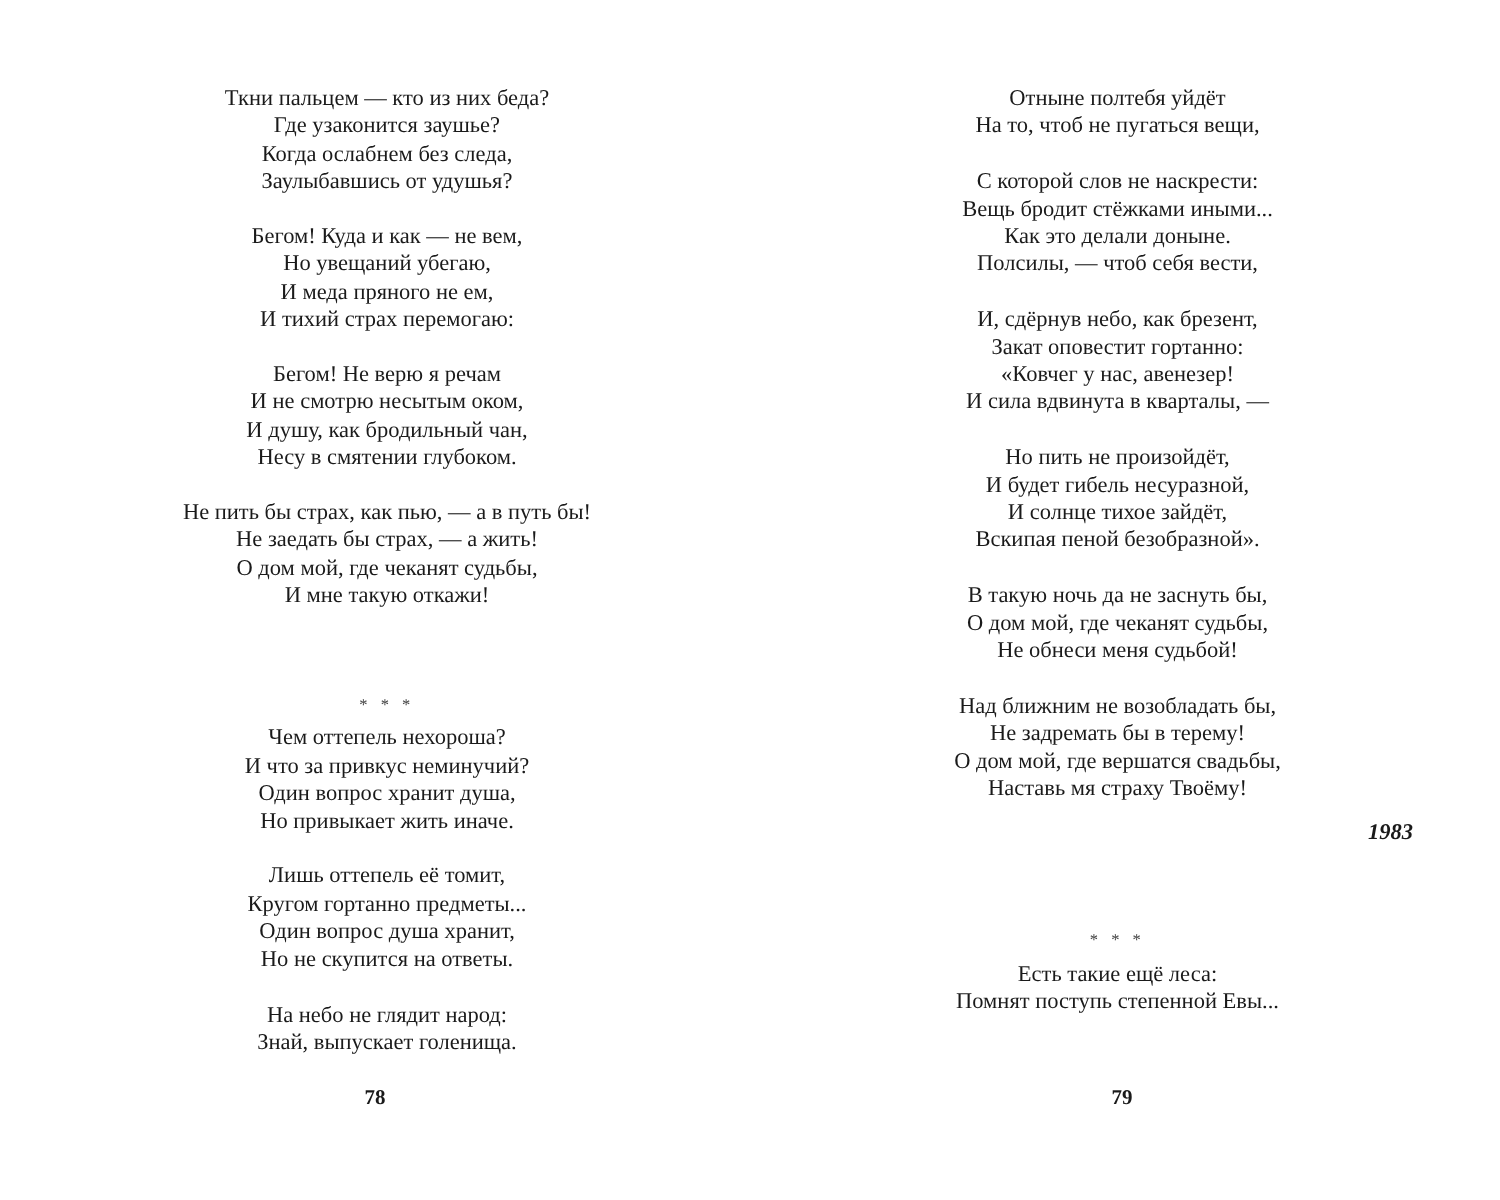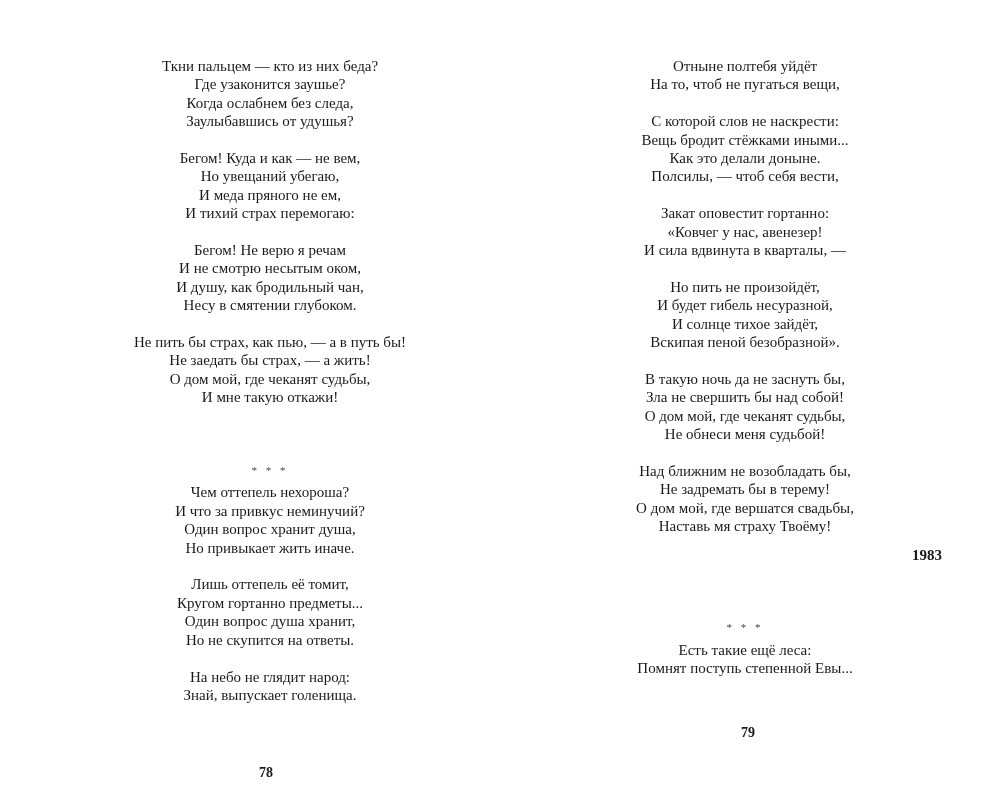"Ткни пальцем — кто из" .page.left .col { left: 120px -> 108px }
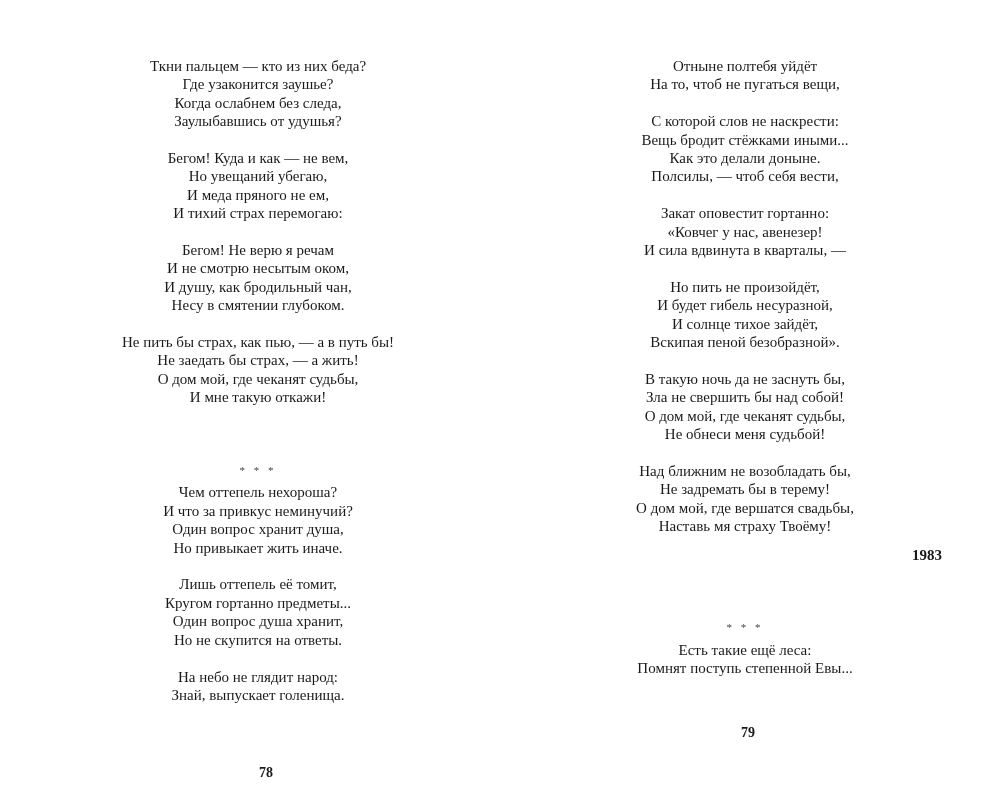"И, сдёрнув небо, как брезент," span.line { html: none -> <span>И, сдёрнув небо, как брезент,</span> }
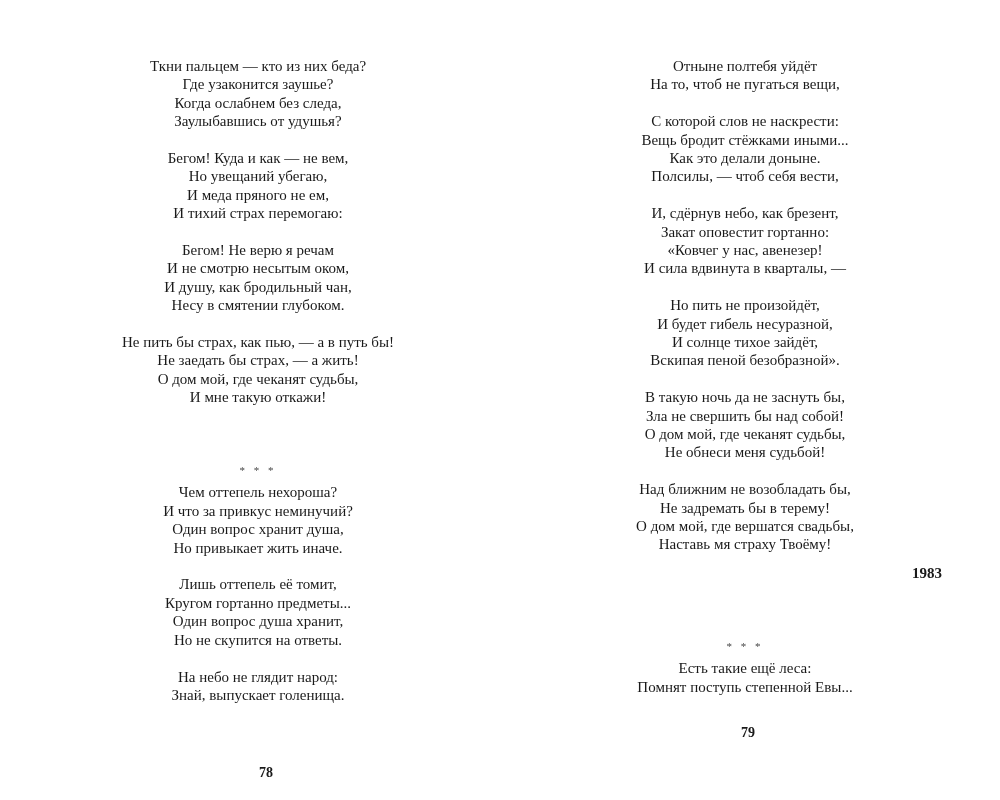"Зла не свершить бы над" span.line { html: <span>Зла не свершить бы над собой!</span> -> none }
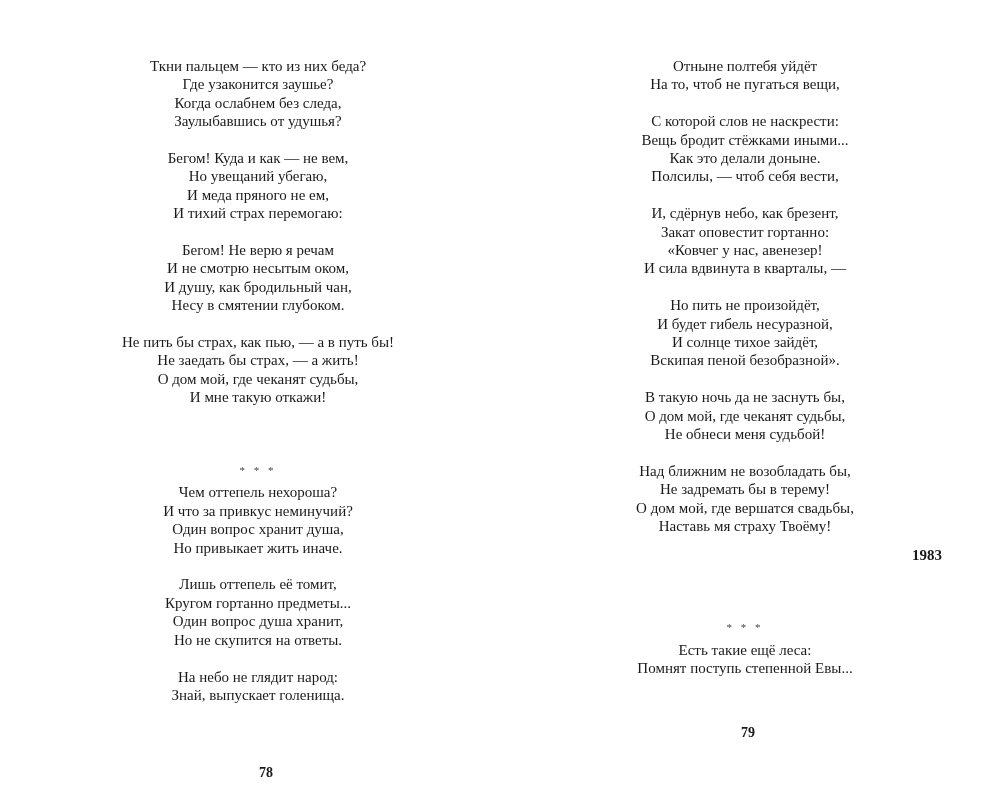"1983" .date { font-style: none -> italic }
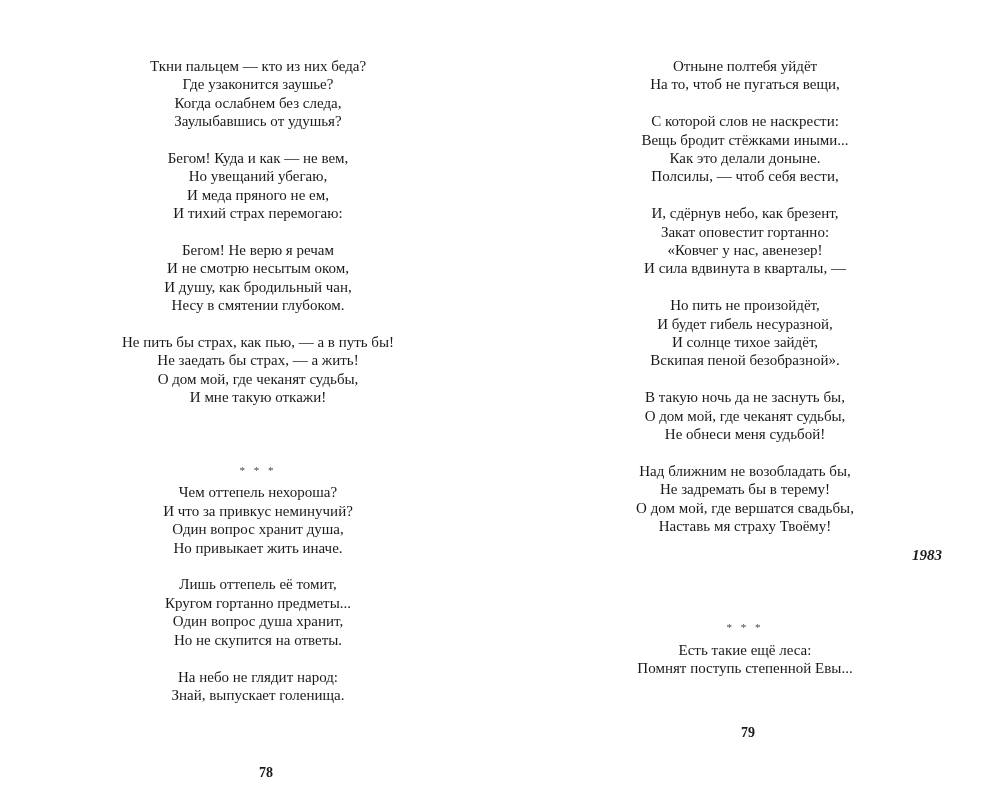"78" .page.left .pagenum { left: 259px -> 243px; margin-top: 40px -> none }
